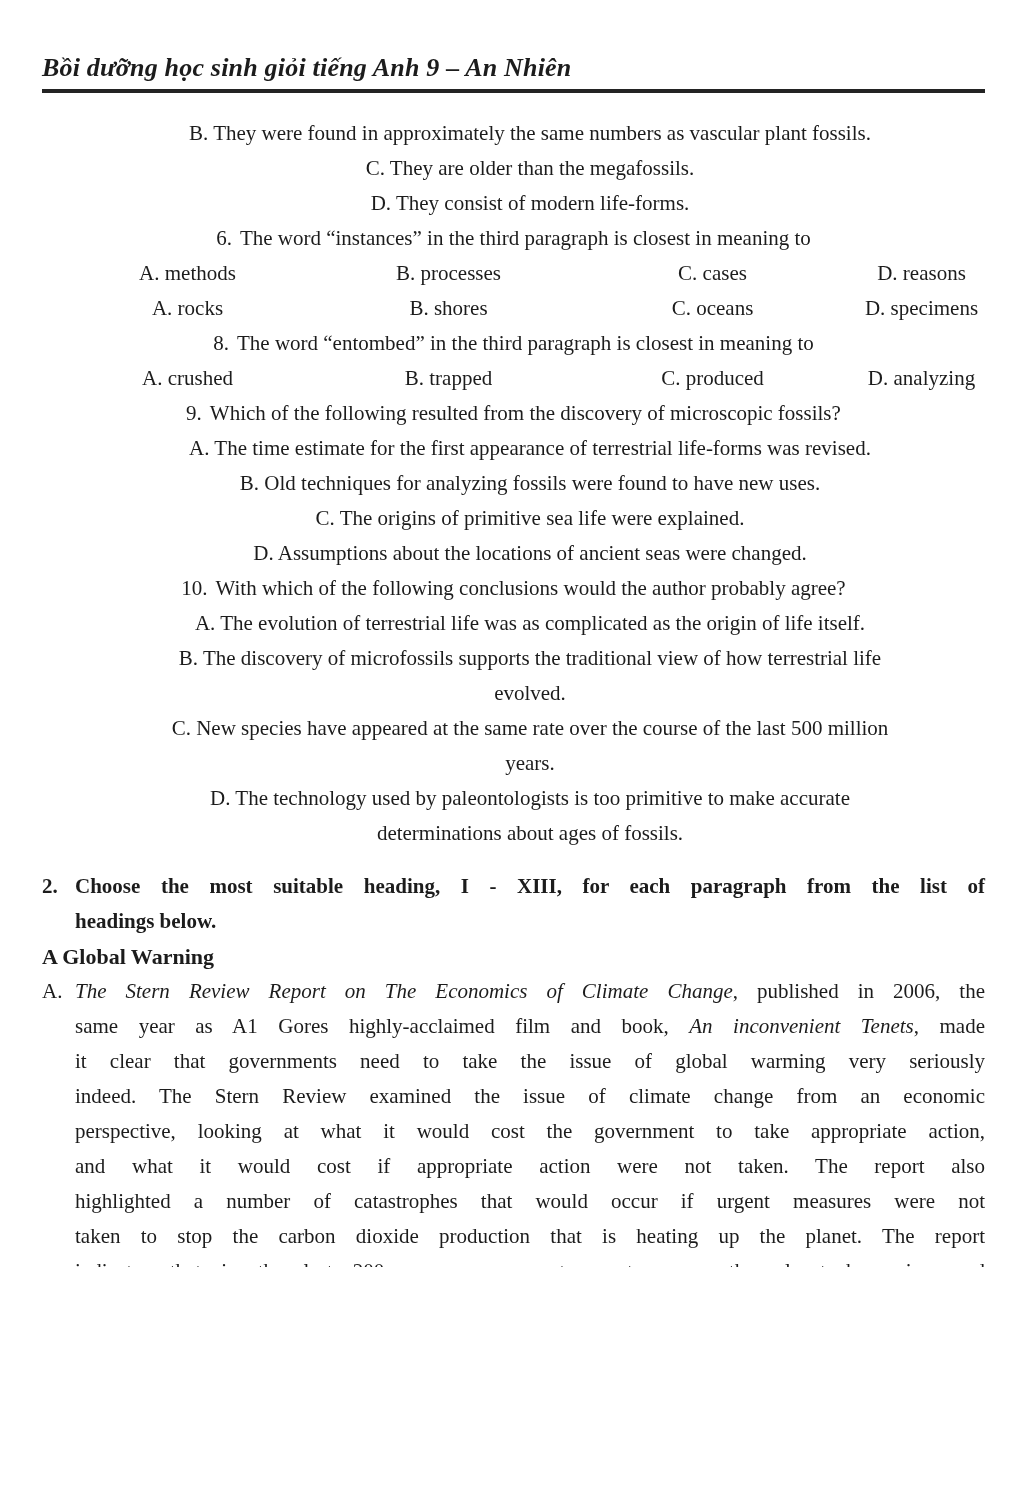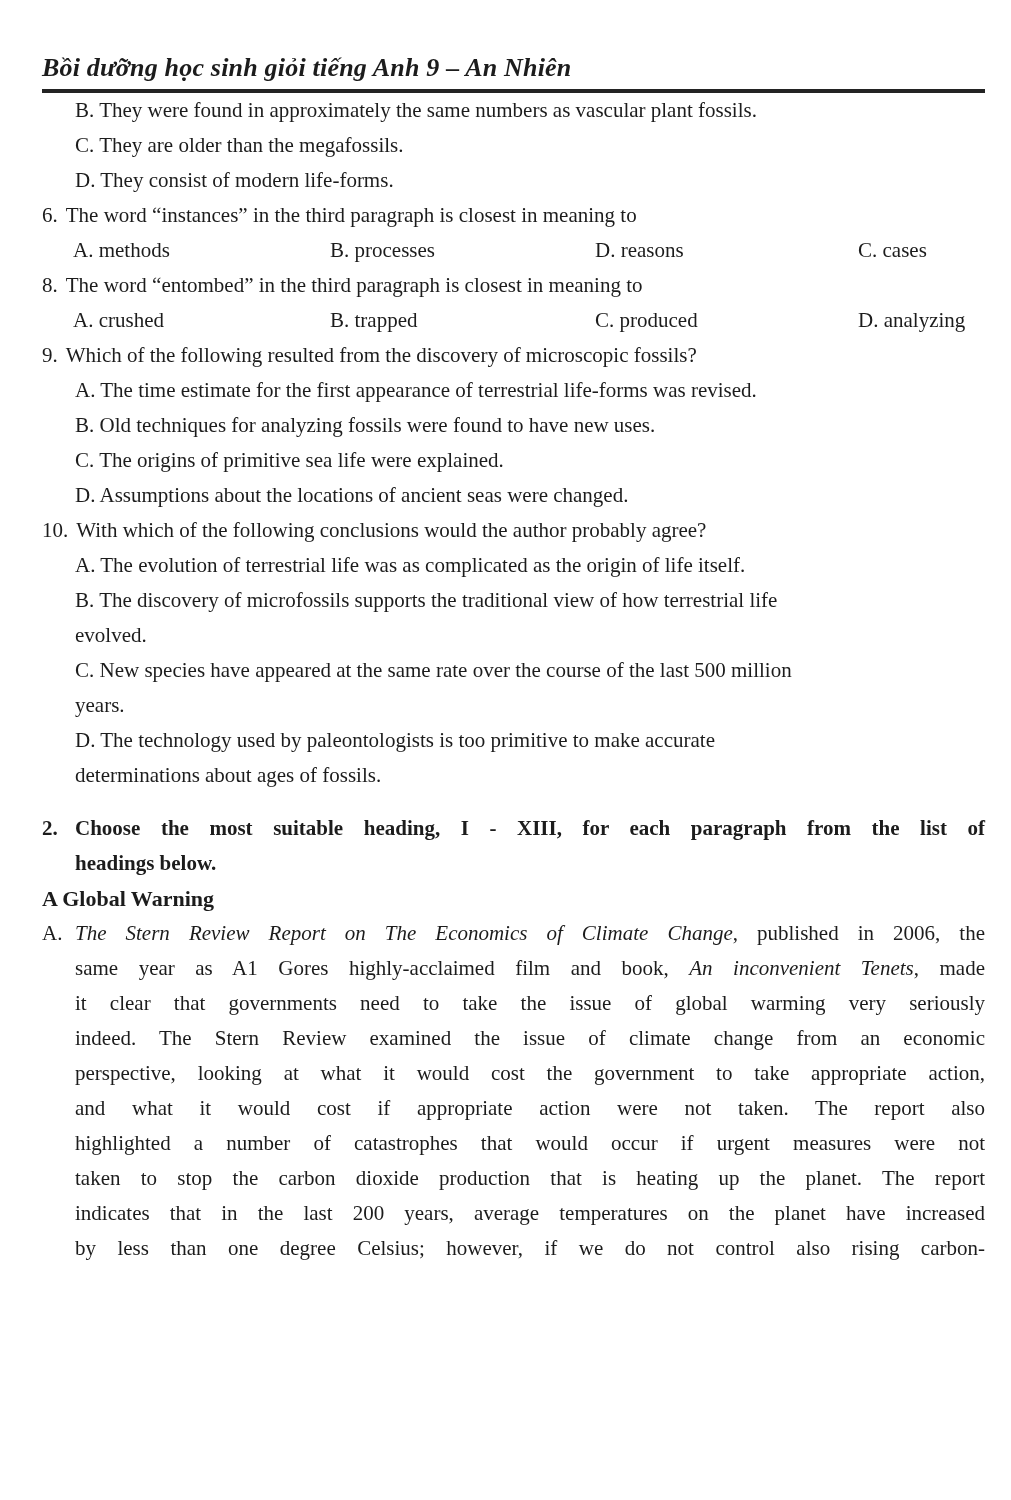"B. They were found in" .section1 { margin-top: 0 -> 23px; text-align: none -> center }
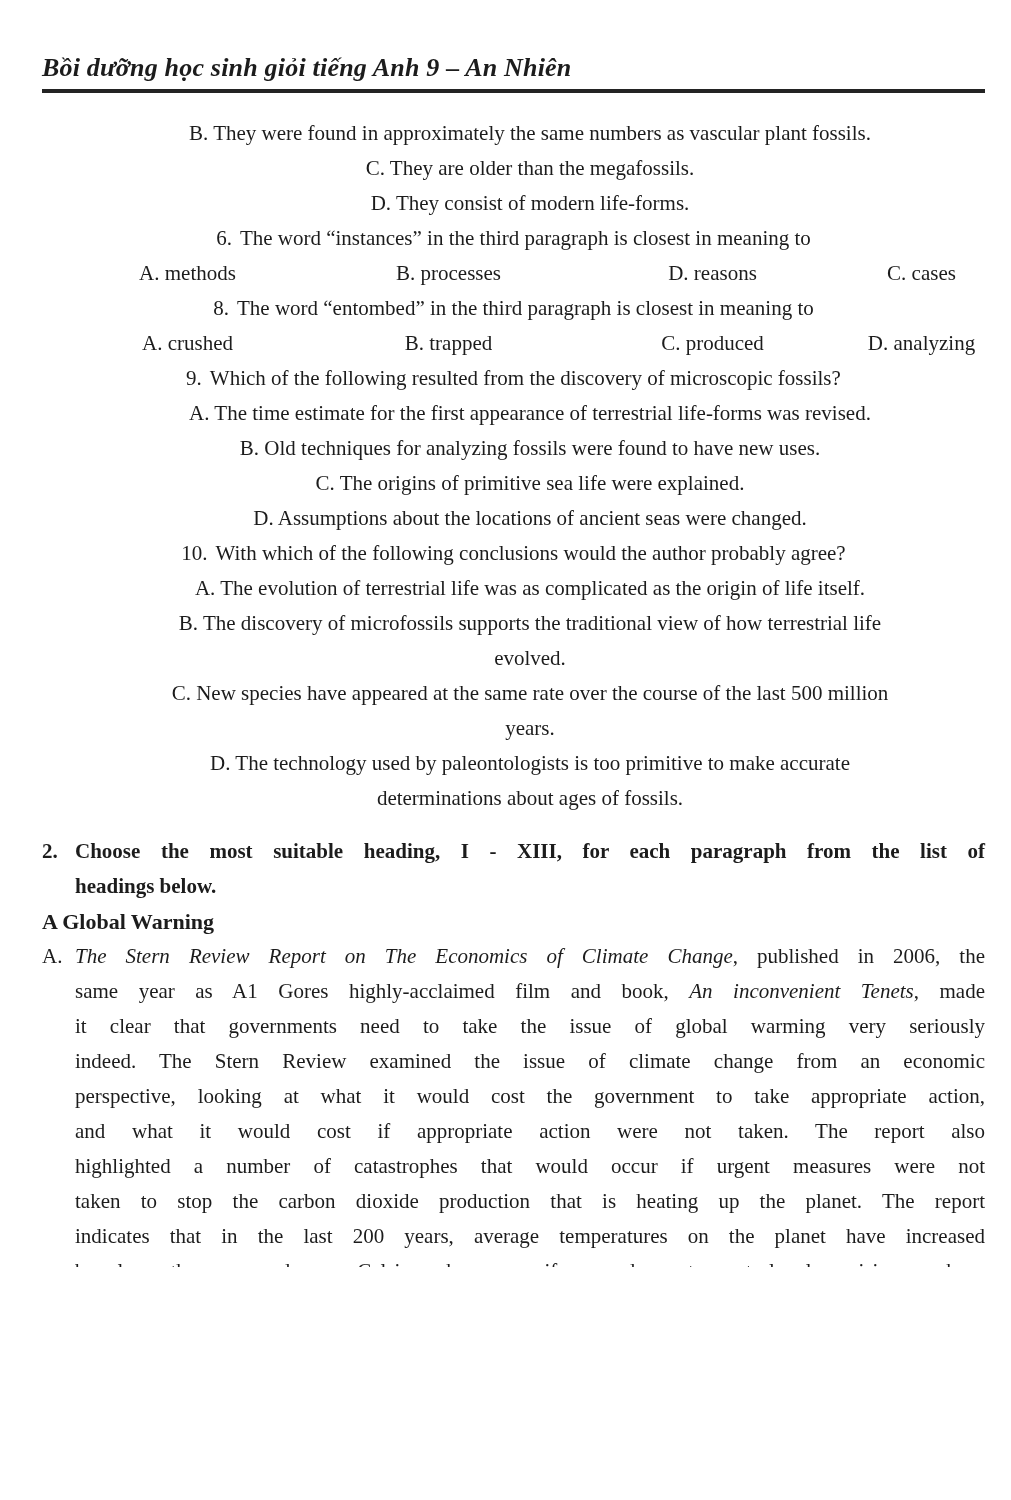"D. reasons" span { order: before "C. cases" -> after "C. cases" }
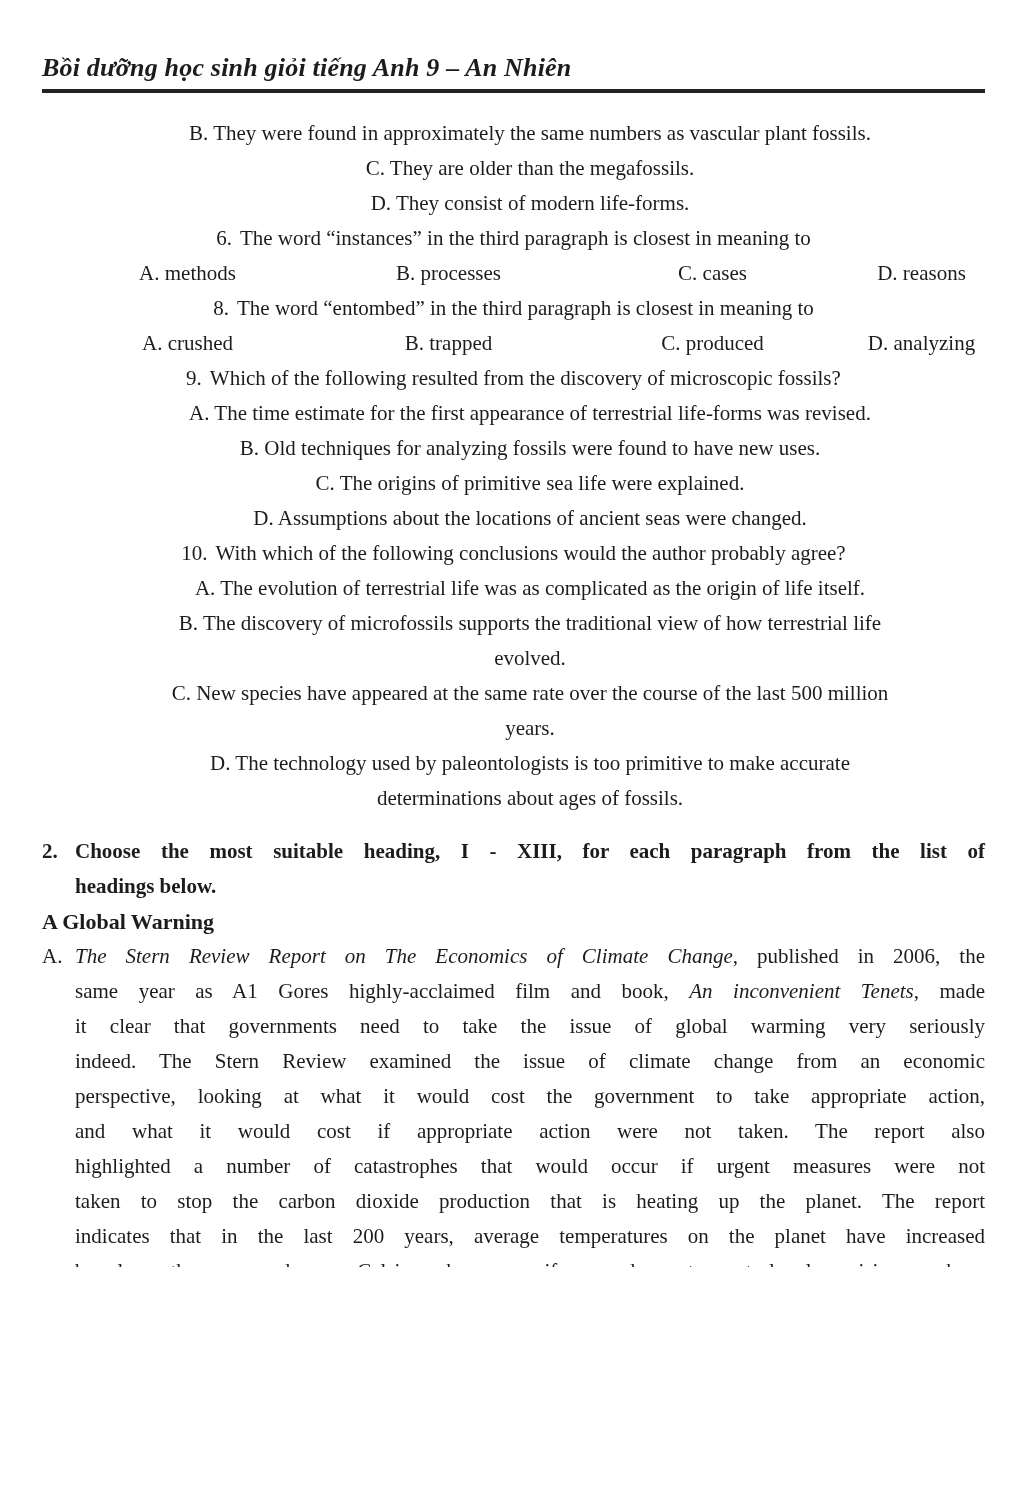"A. rocks" div.opt-grid { html: none -> <div> <span>A. rocks</span> <span>B. shores</span> <span>C. oceans</span> <span>D. specimens</span> </div> }
